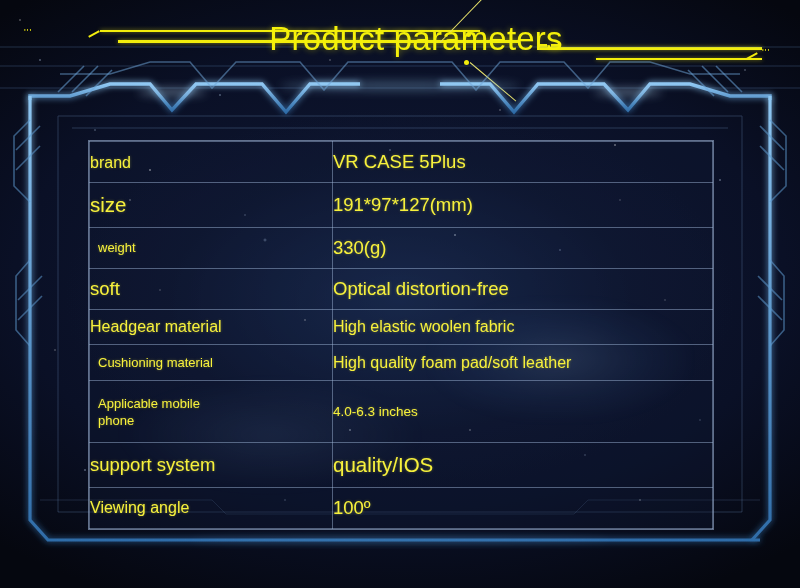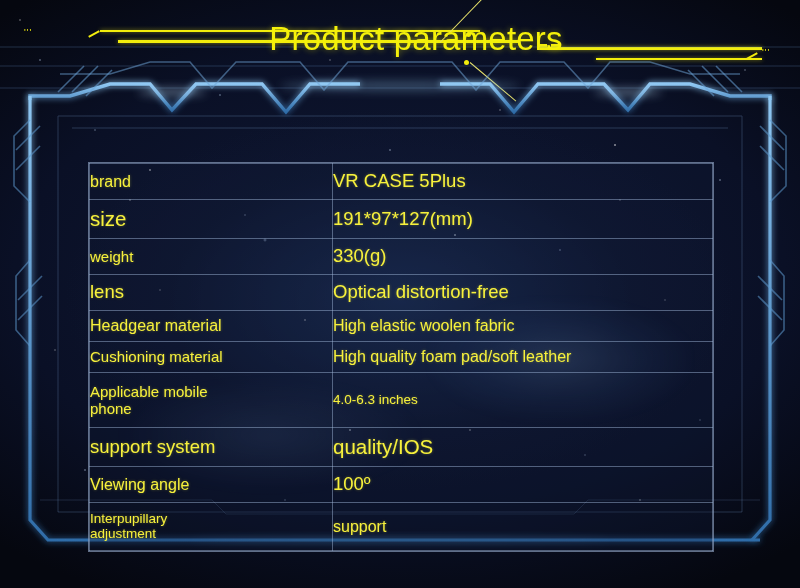"brand" .spec-table { top: 162px -> 140px }
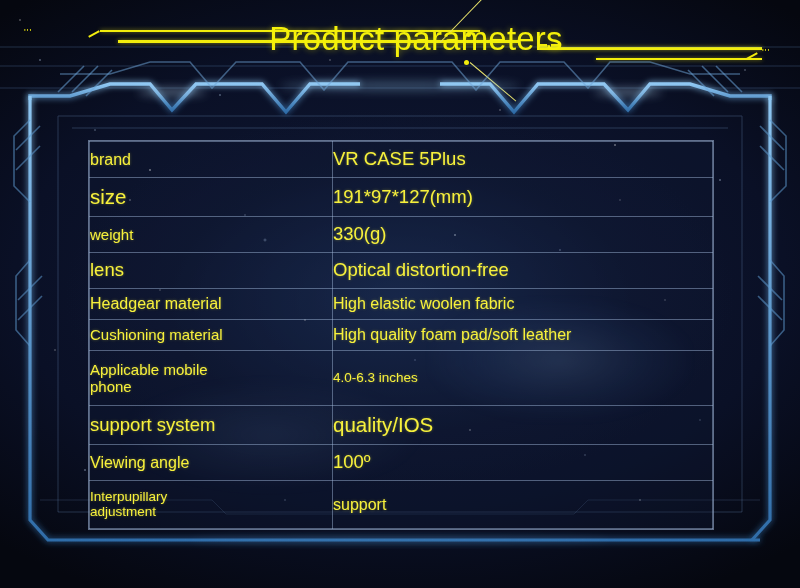"weight" .sz-s { font-size: 15px -> 13px; padding-left: none -> 8px }
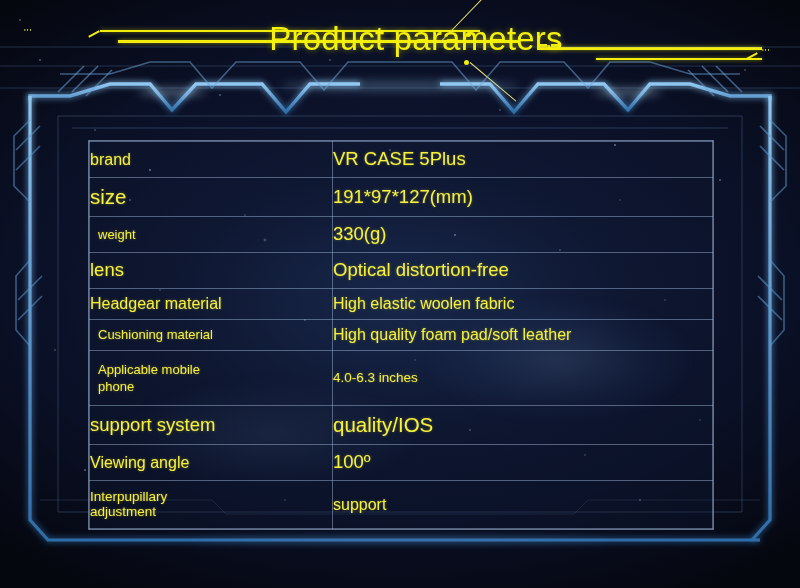"lens" span.k-inner { text: lens -> soft }
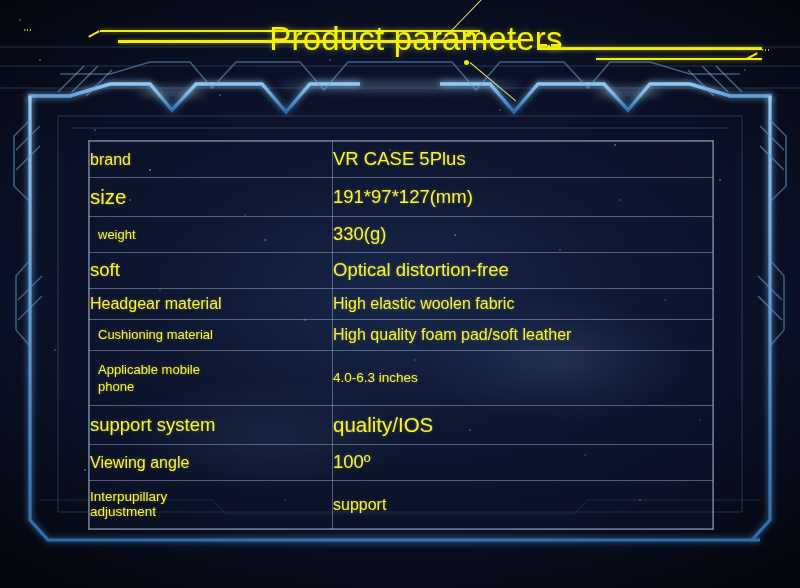"Interpupillary" tr { html: <tr> <td> <span>Interpupillary adjustment</span> </td> <td> <span>support</span> </td> </tr> -> none }
